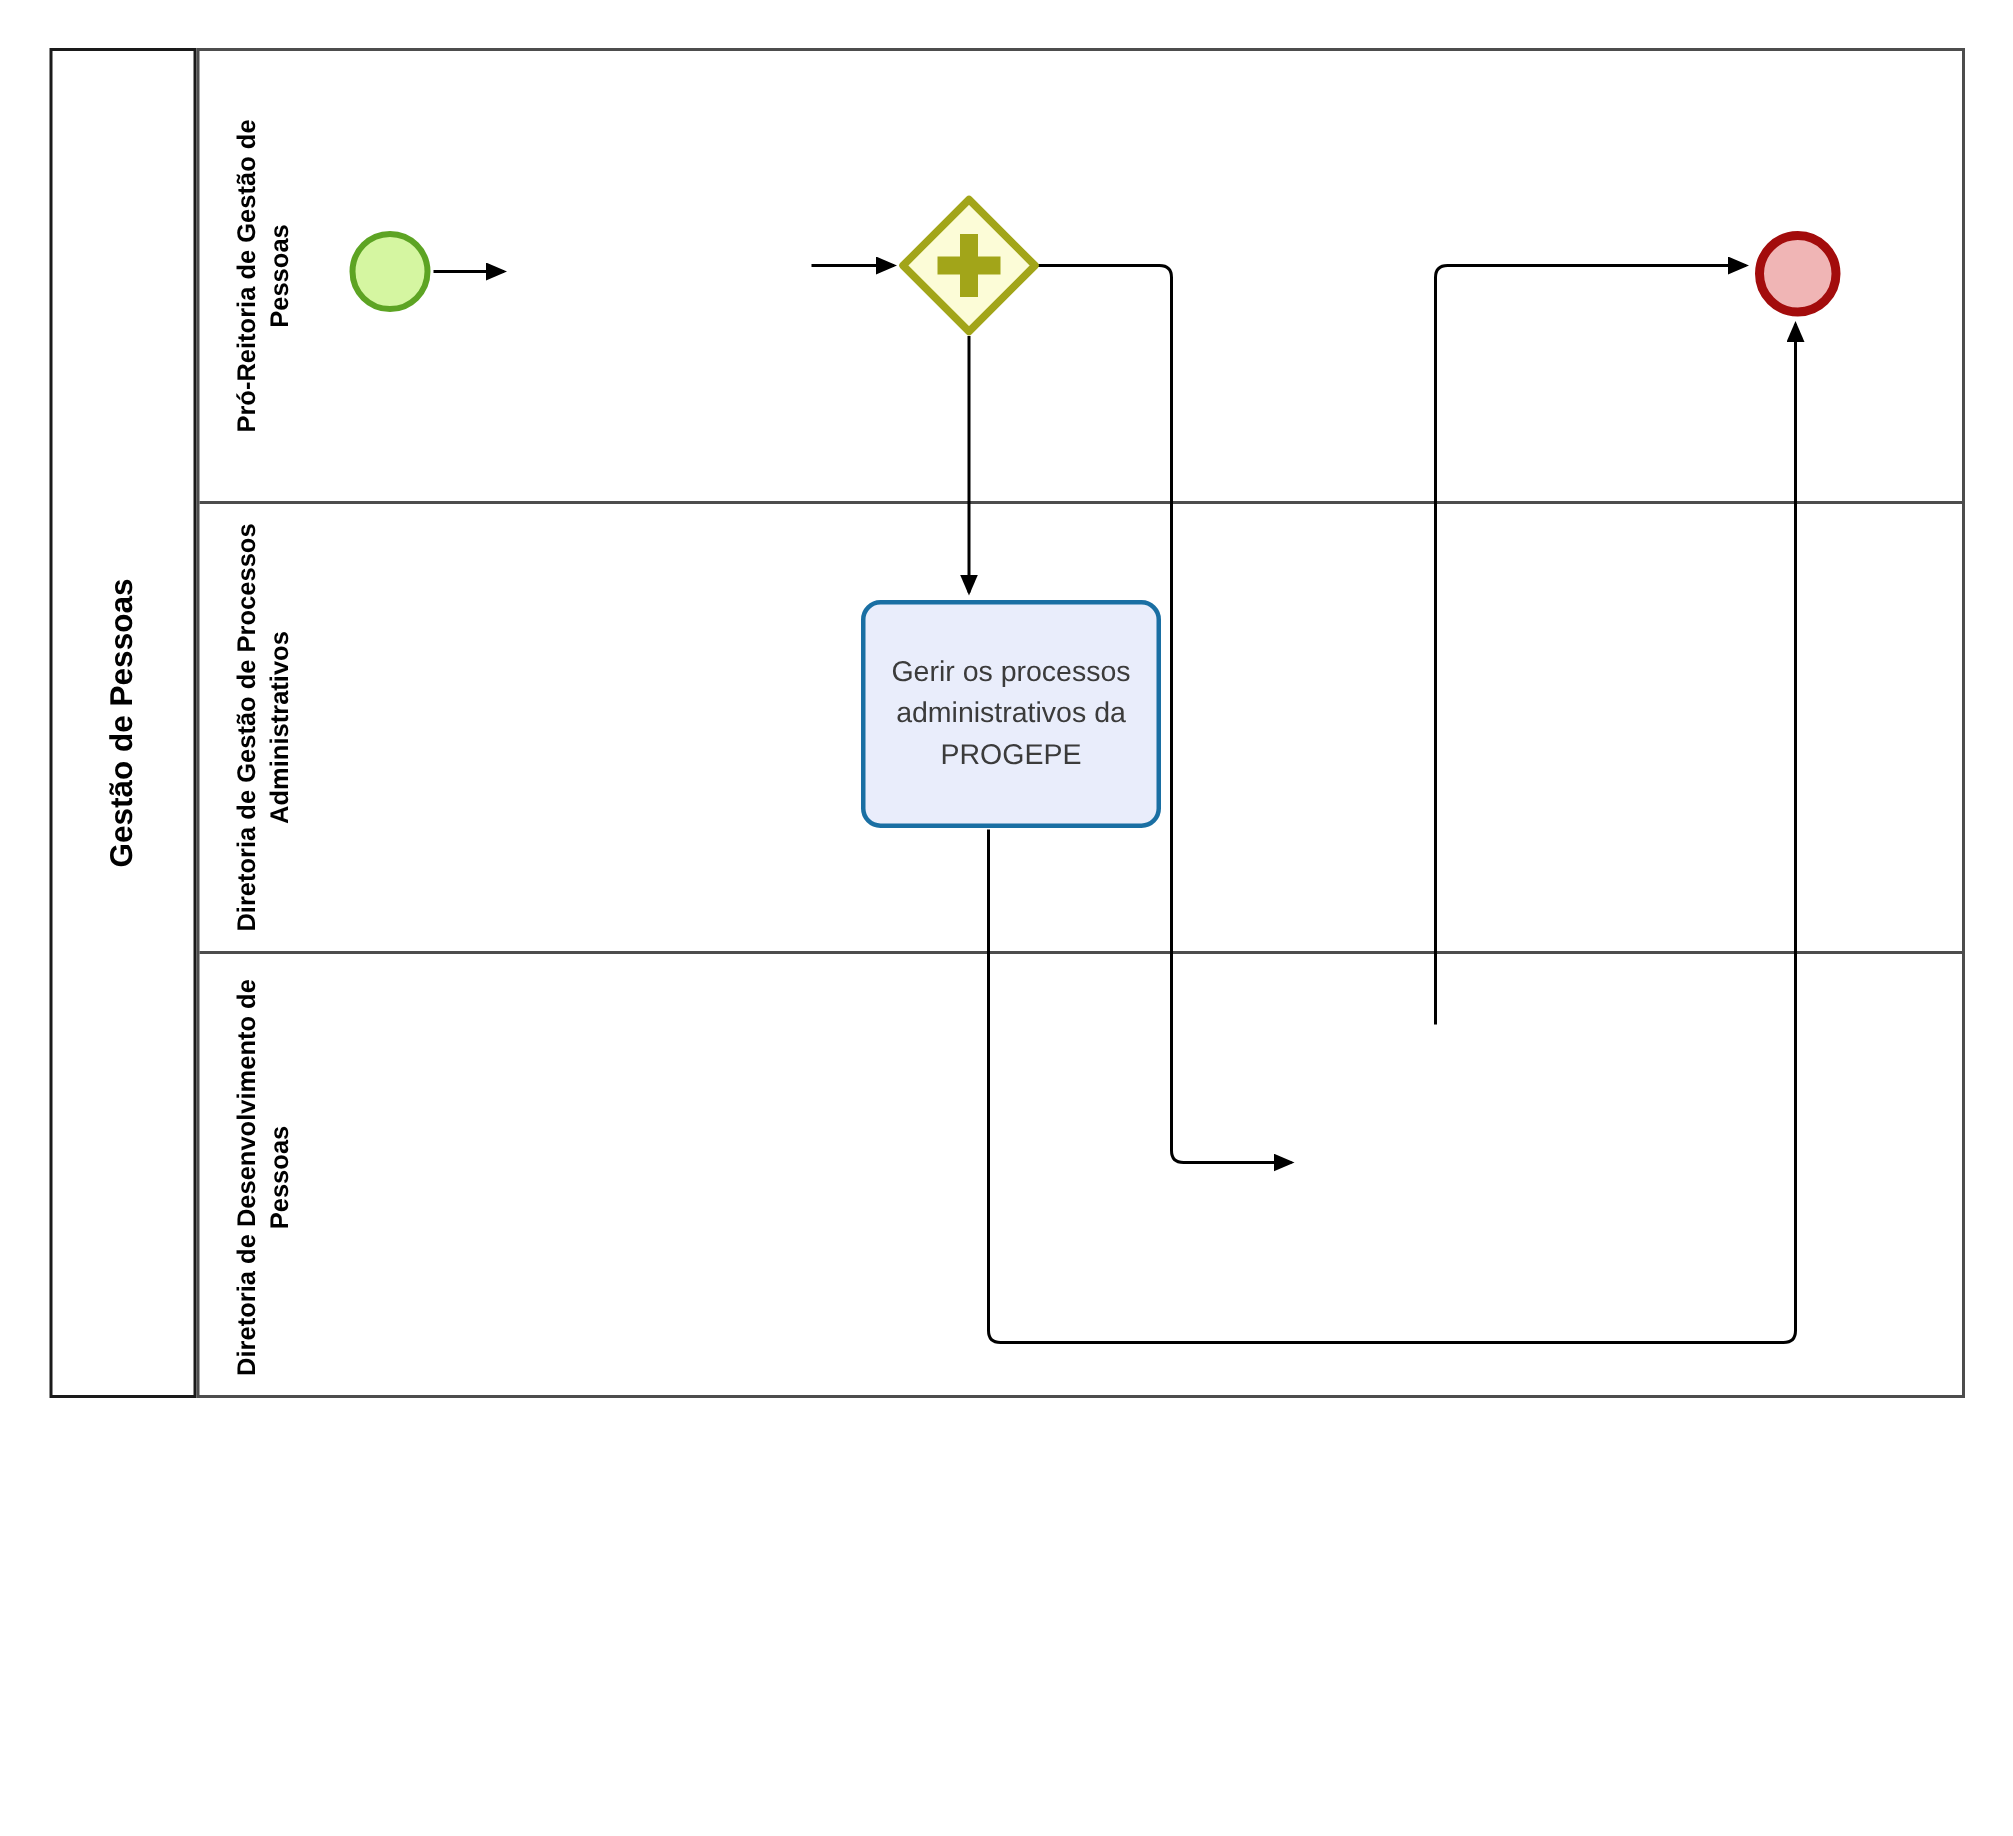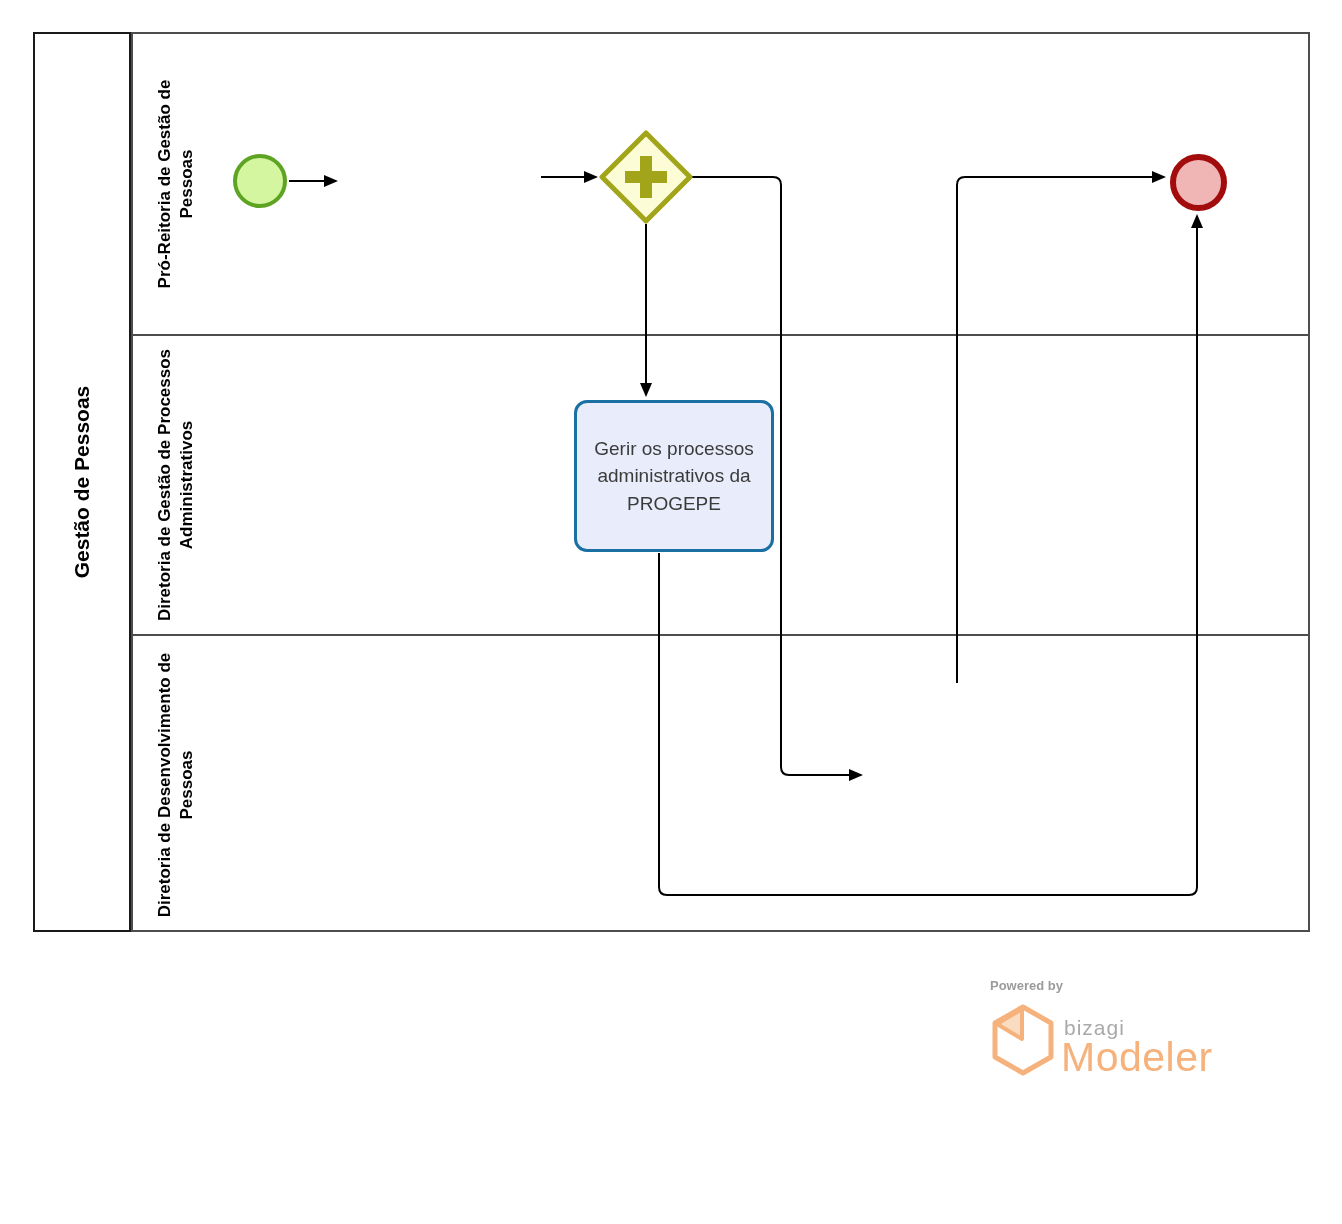"Powered by" div { html: <div> <div>Powered by</div> <svg> <polygon></polygon> <polygon></polygon> </svg> <div>bizagi</div> <div>Modeler</div> </div> -> none }
